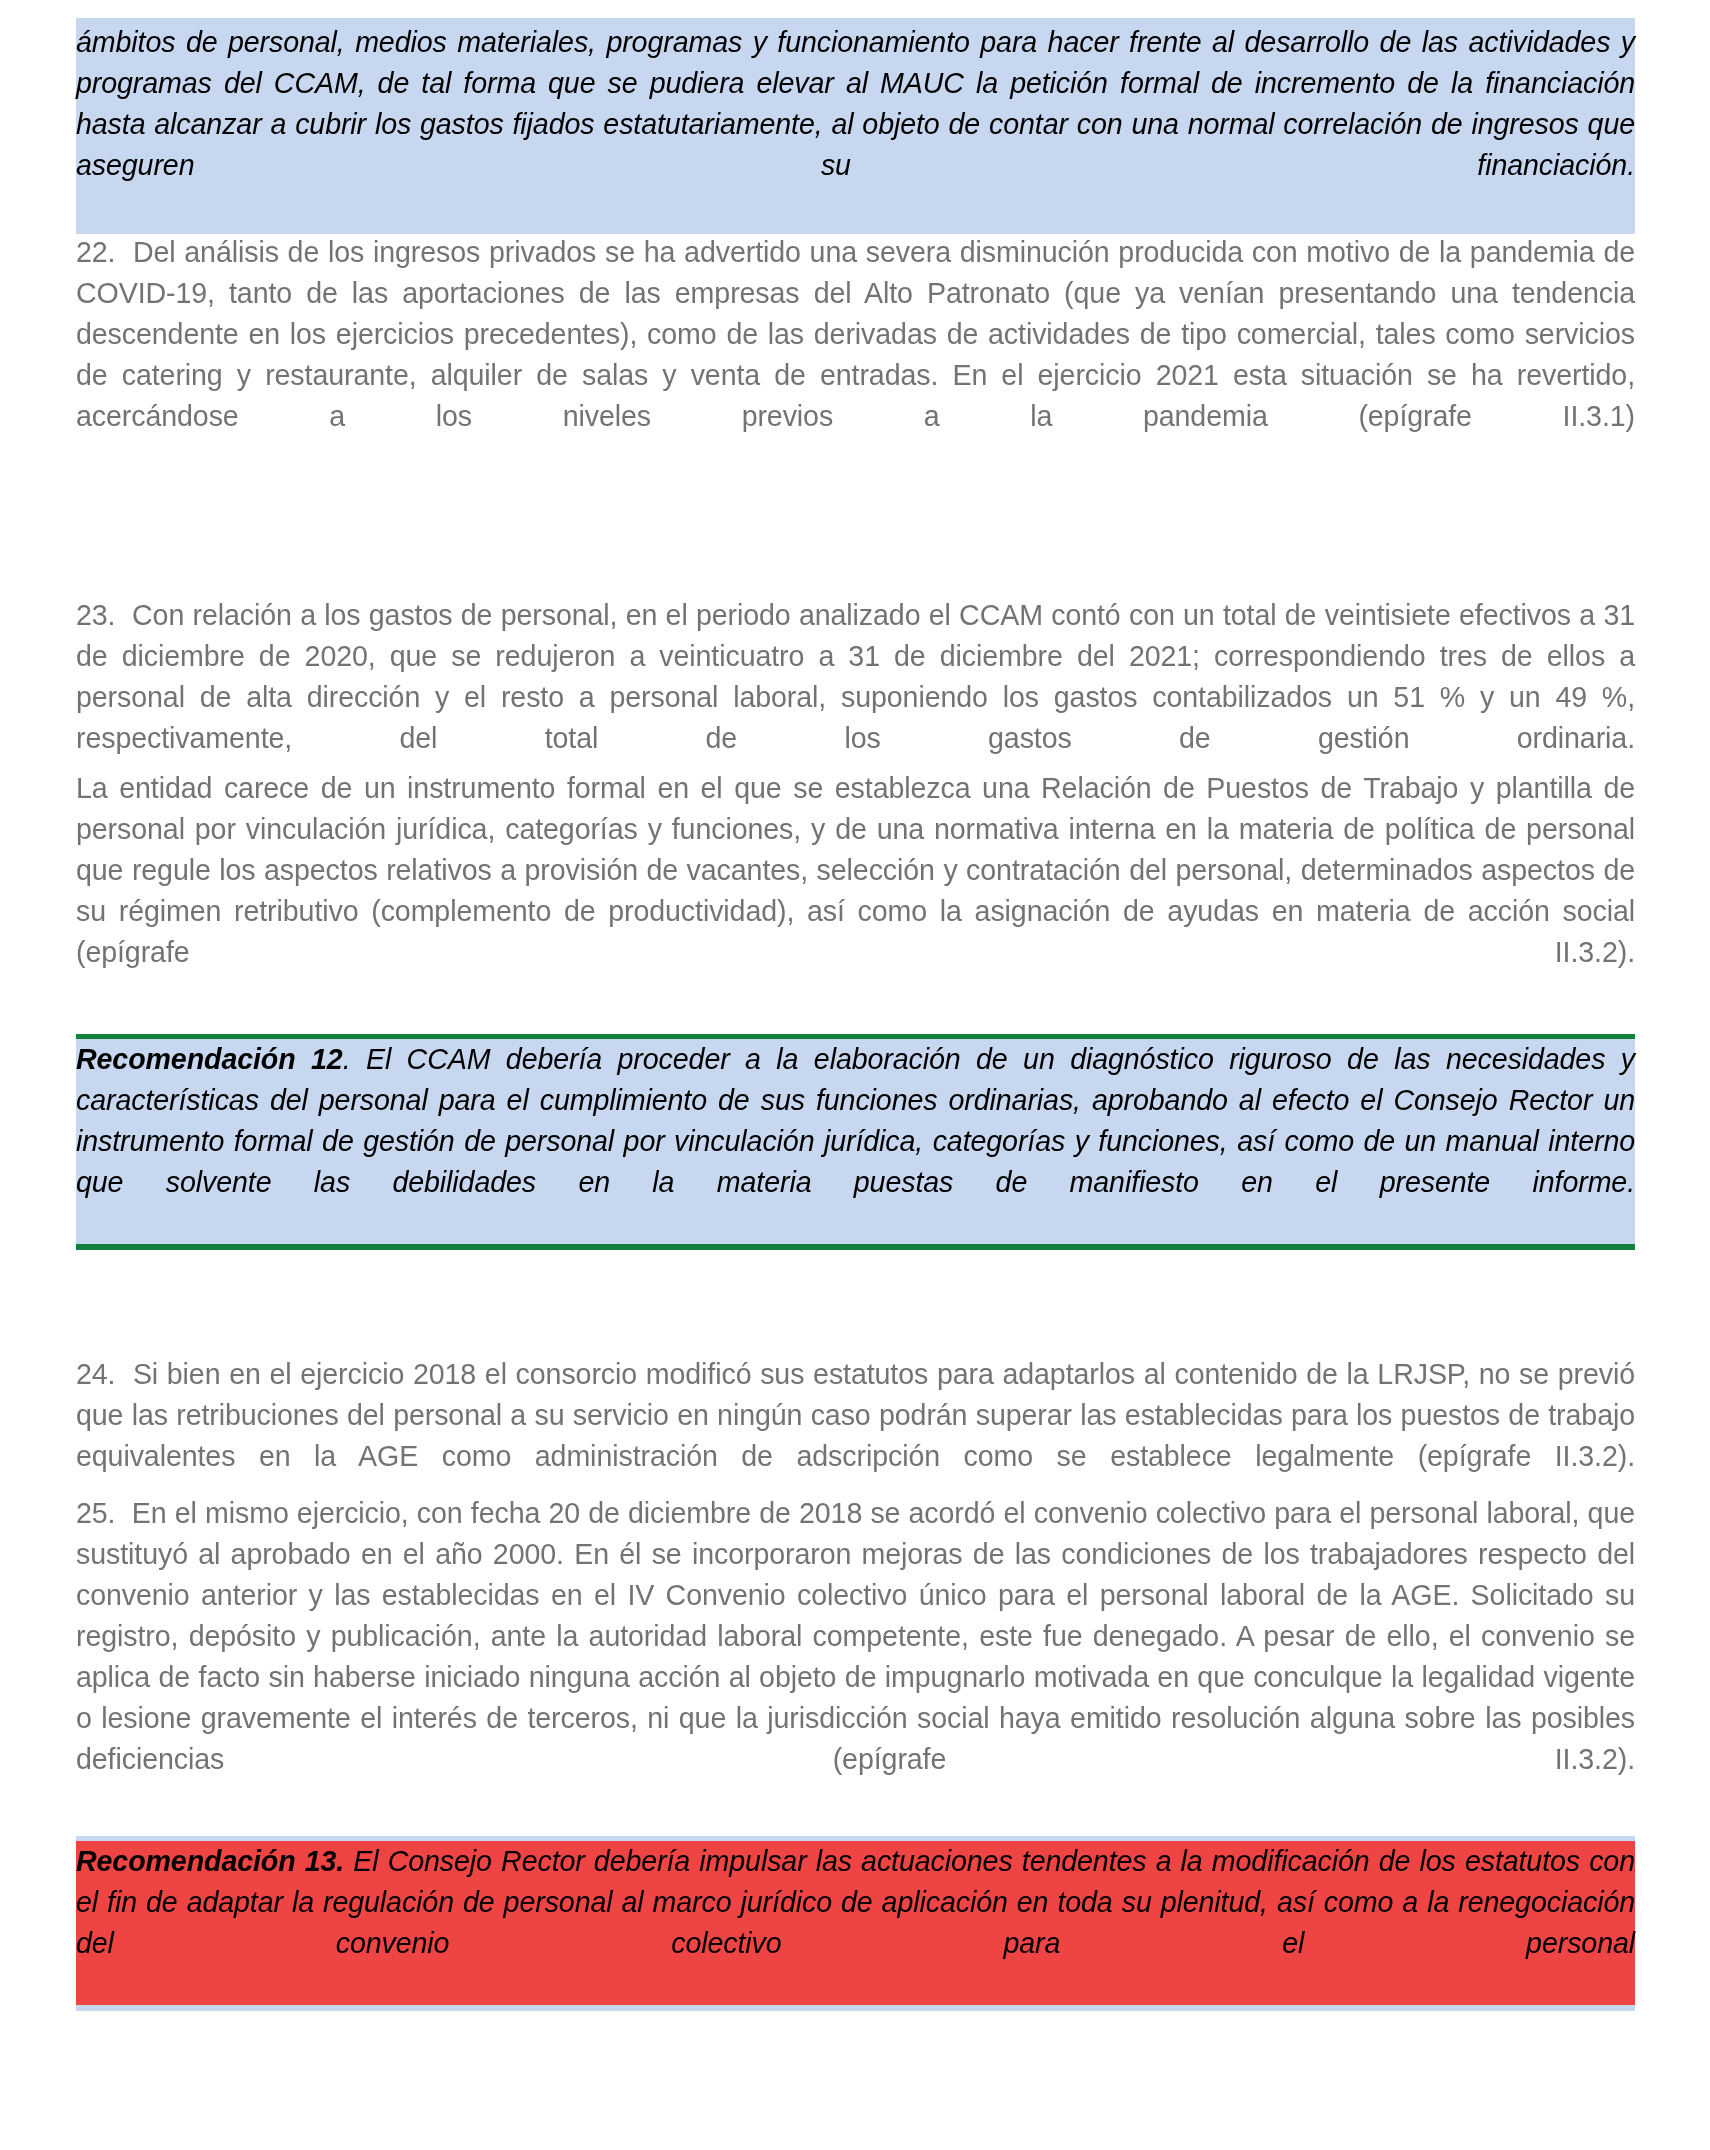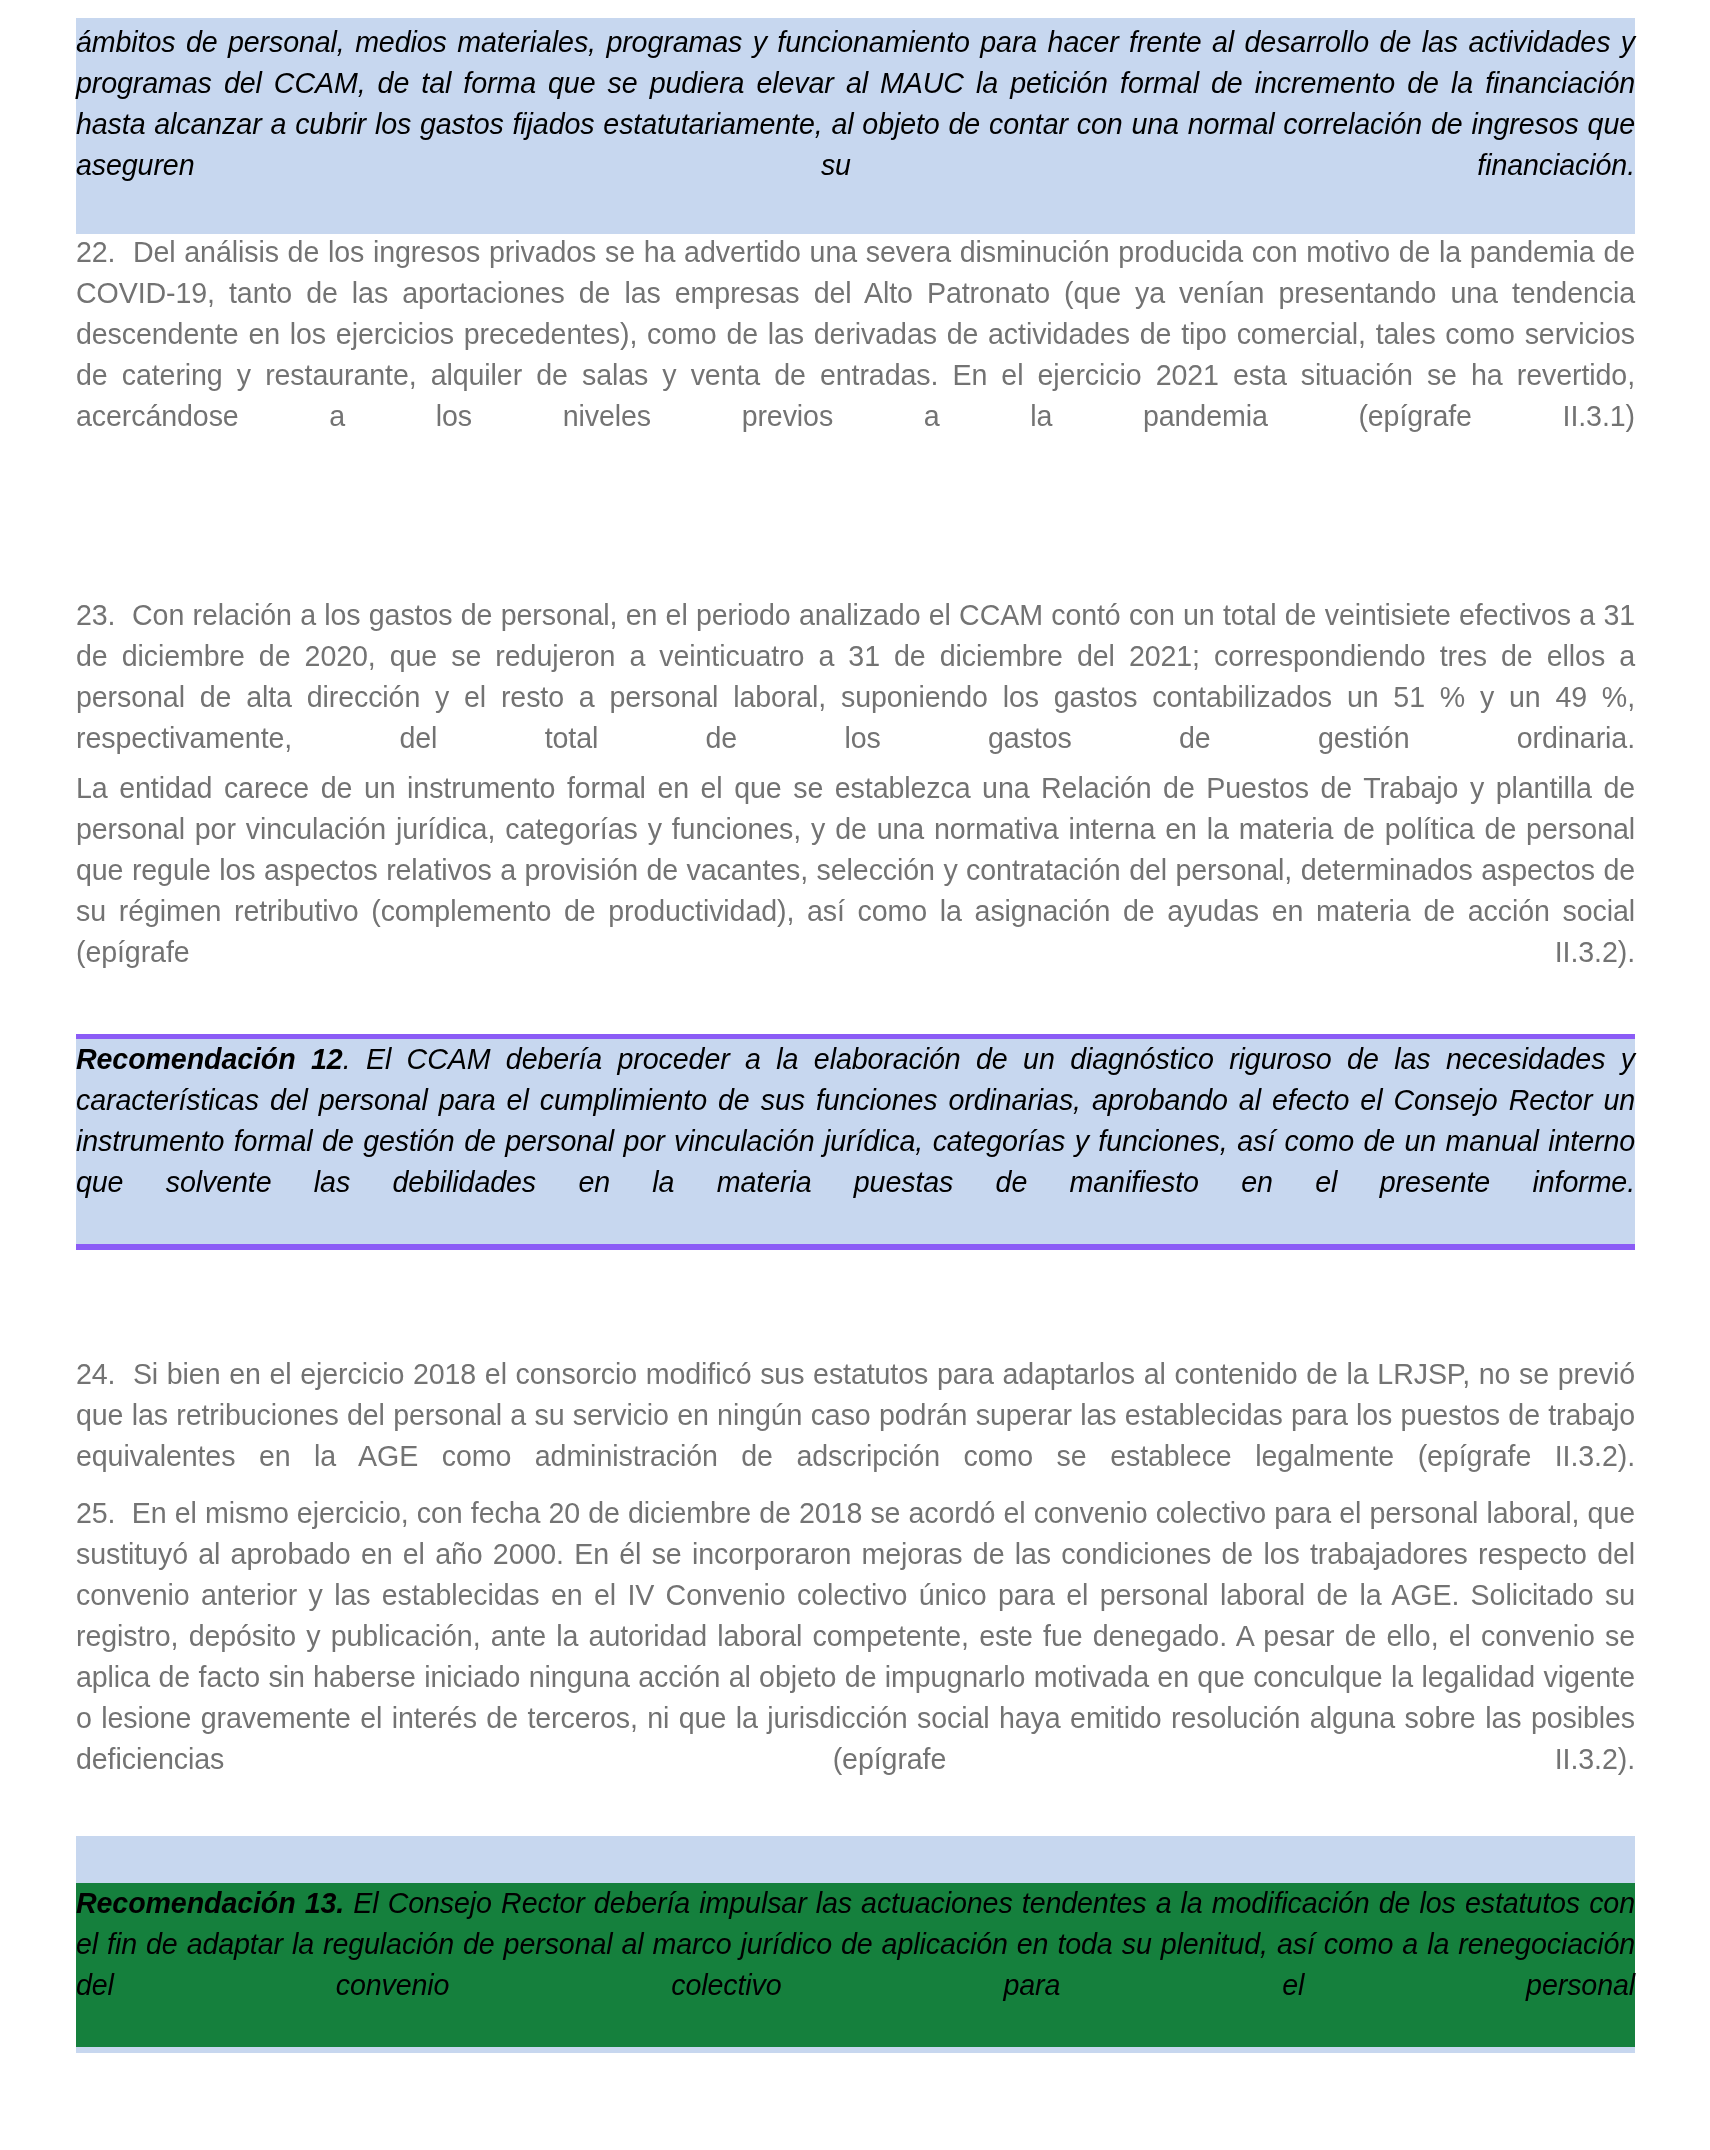"Recomendación 12. El CCAM debería" div.blk { background: #8b5cf6 -> #15803d }
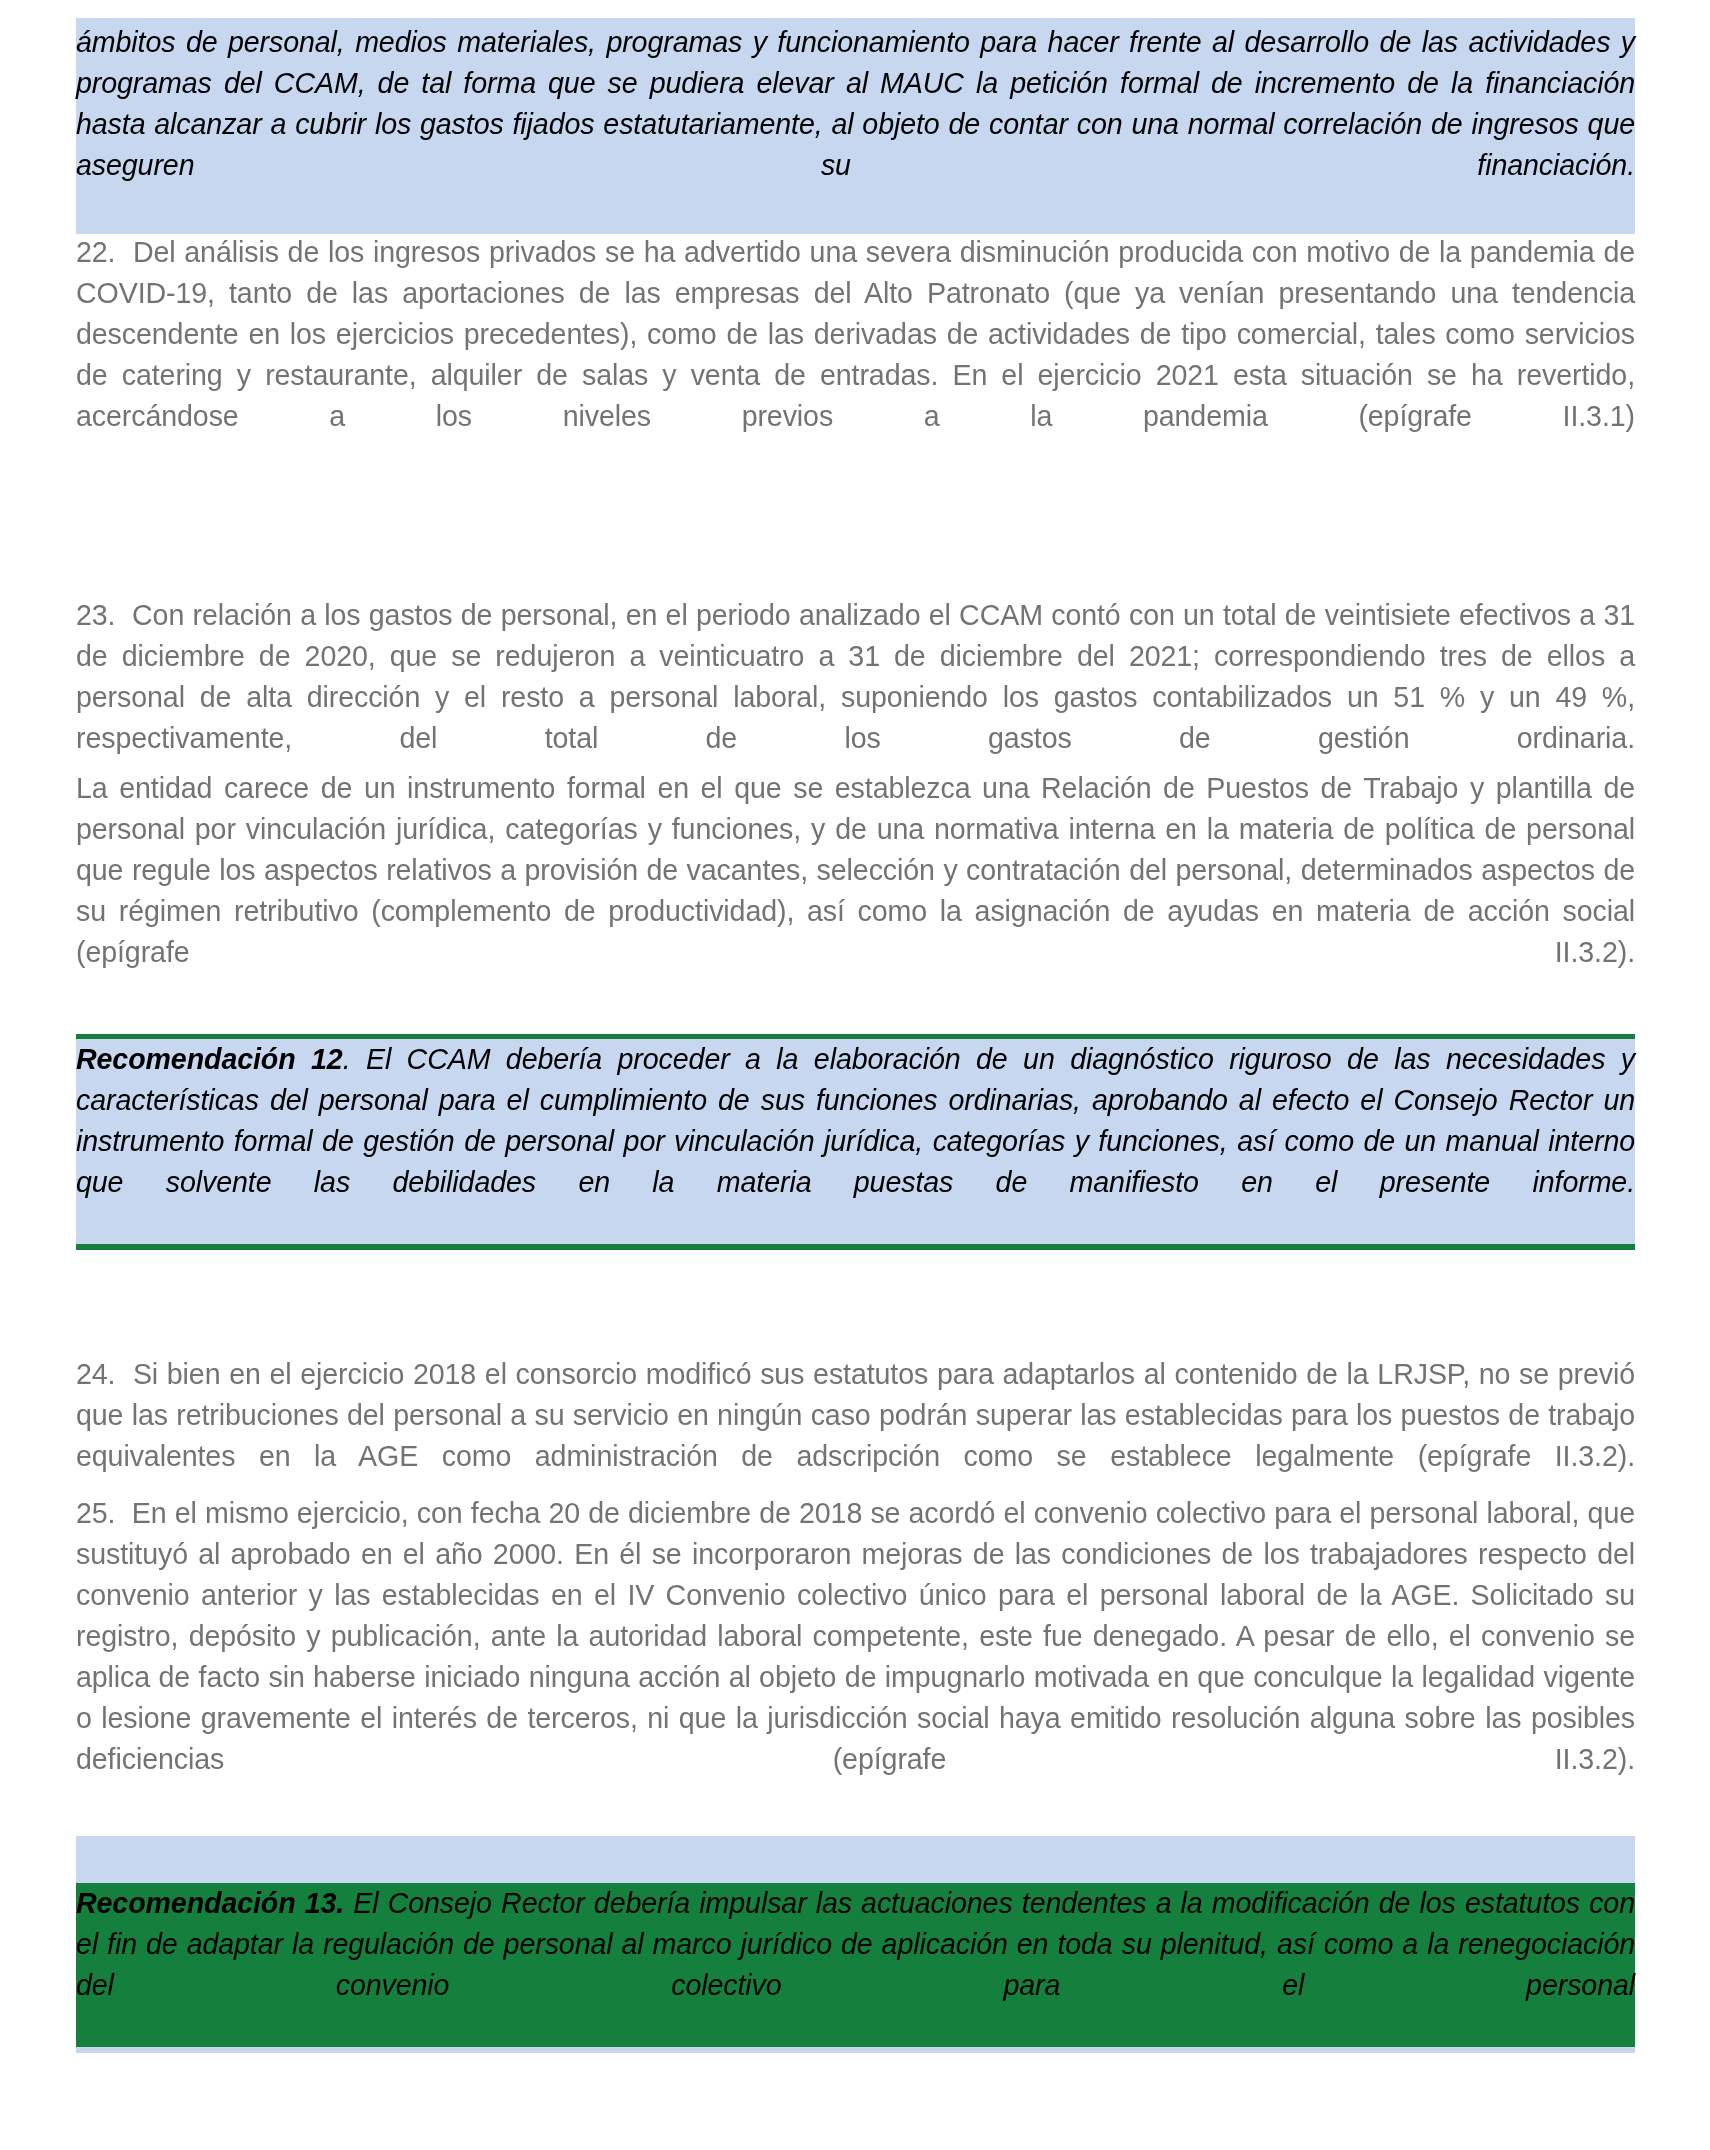"Recomendación 13. El Consejo Rector" p.reco { background: #15803d -> #ef4444; margin-top: 42px -> none }
